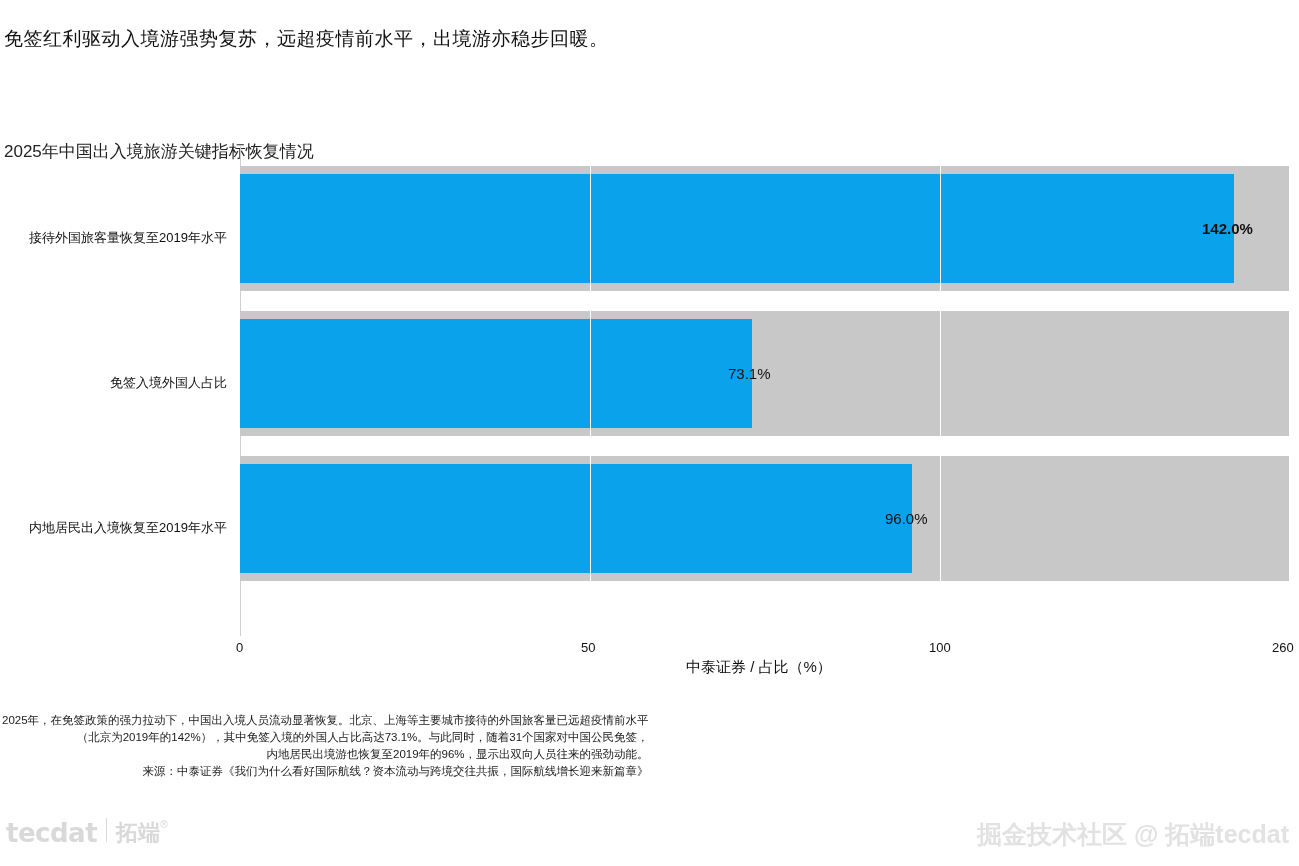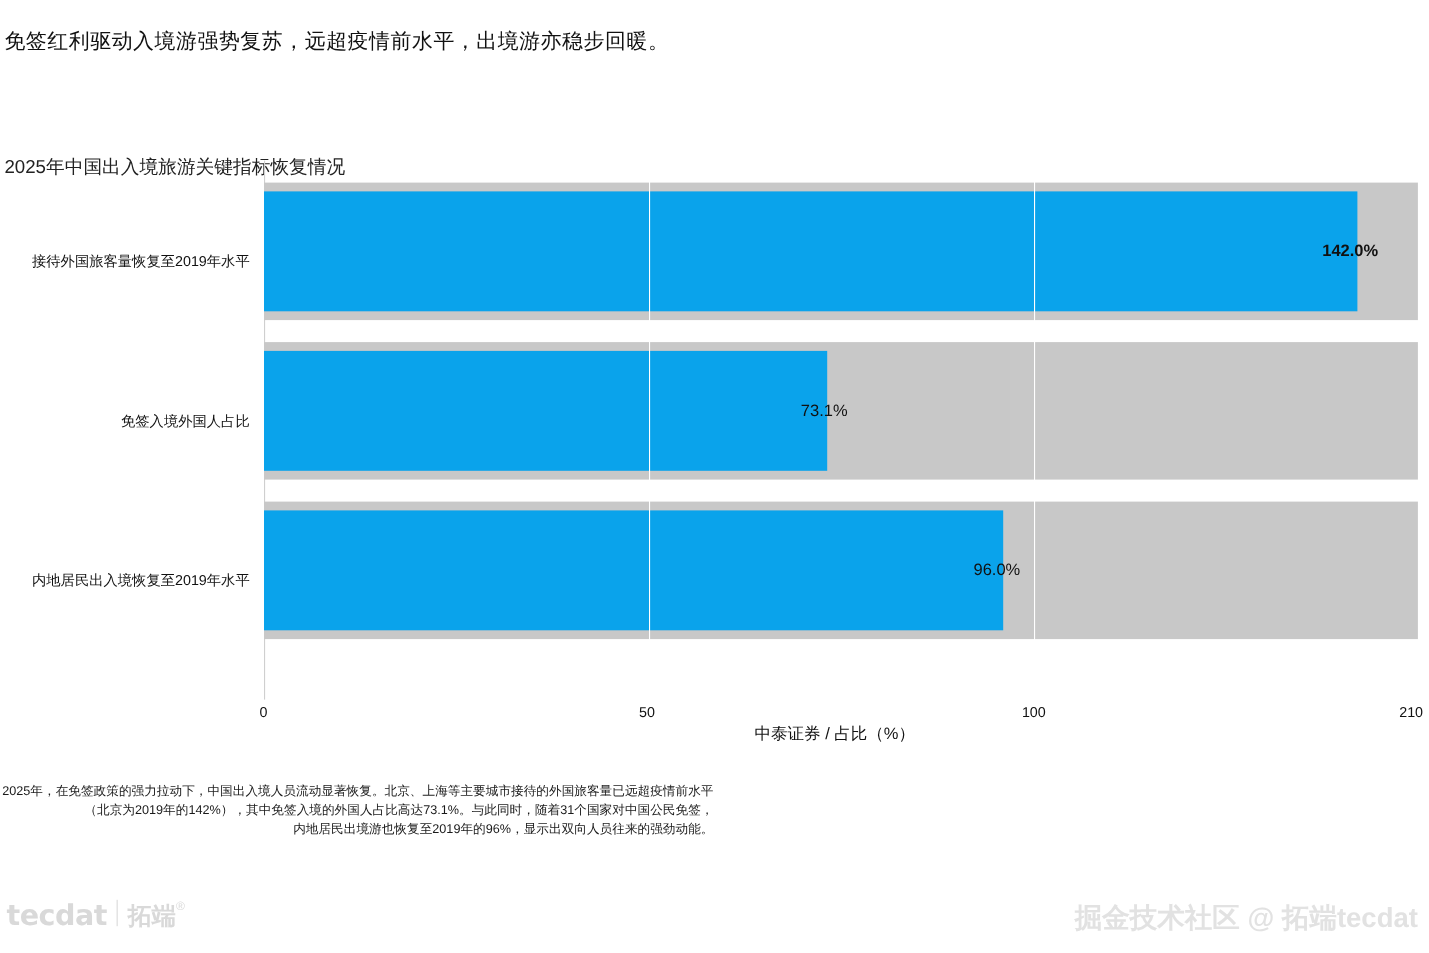"210" div.tick-label { text: 210 -> 260 }
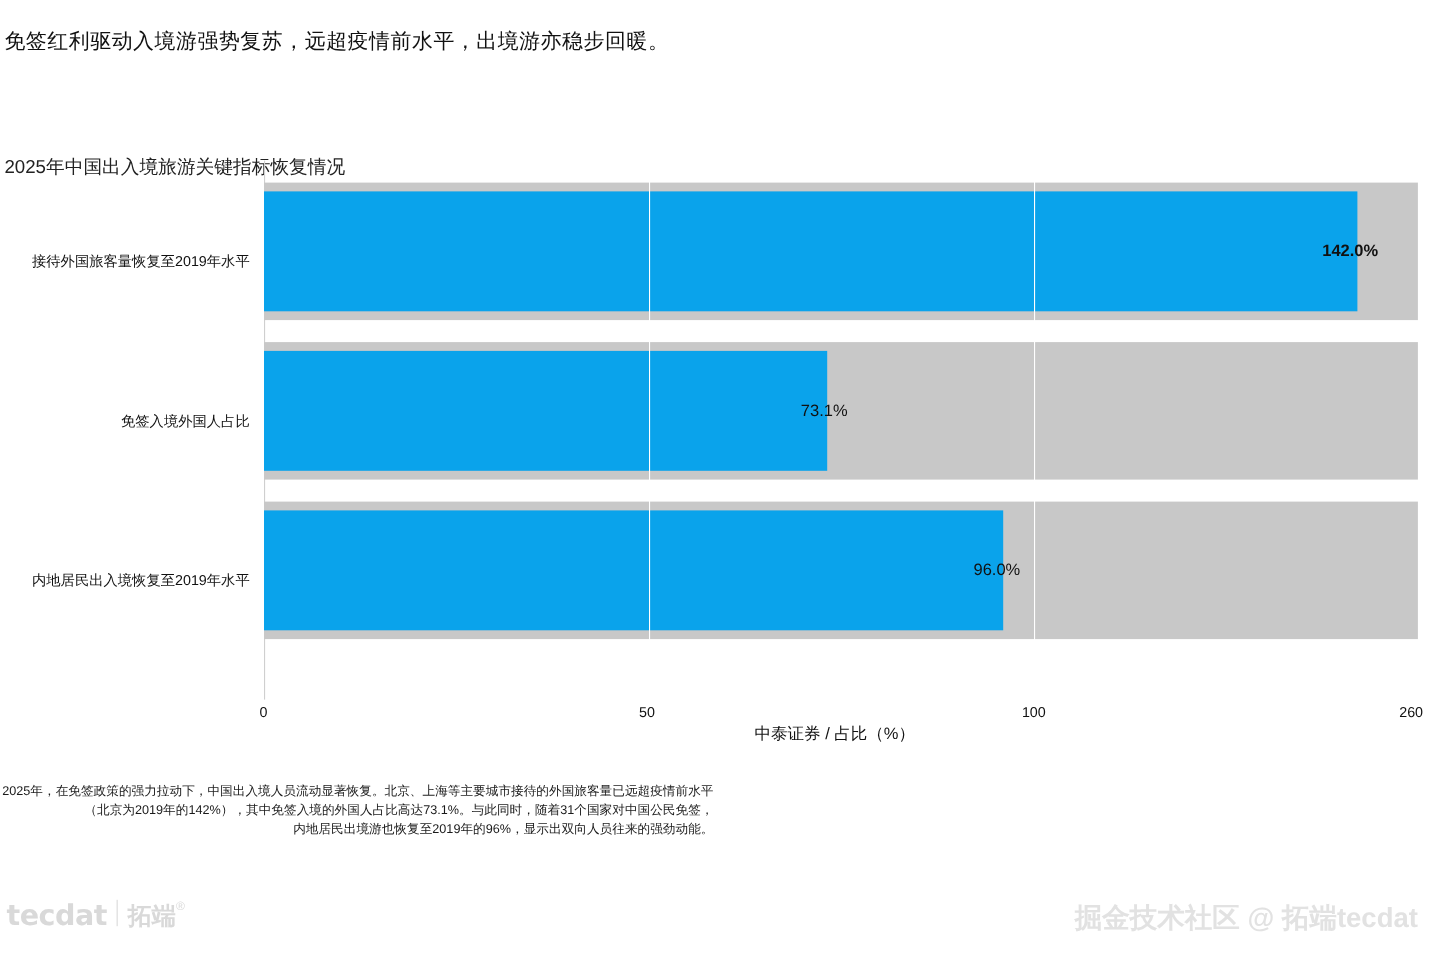"来源：中泰证券《我们为什么看好国际航线？资本流动与跨境交往共振，国际航线增长迎来" div { html: none -> <div>来源：中泰证券《我们为什么看好国际航线？资本流动与跨境交往共振，国际航线增长迎来新篇章》</div> }
